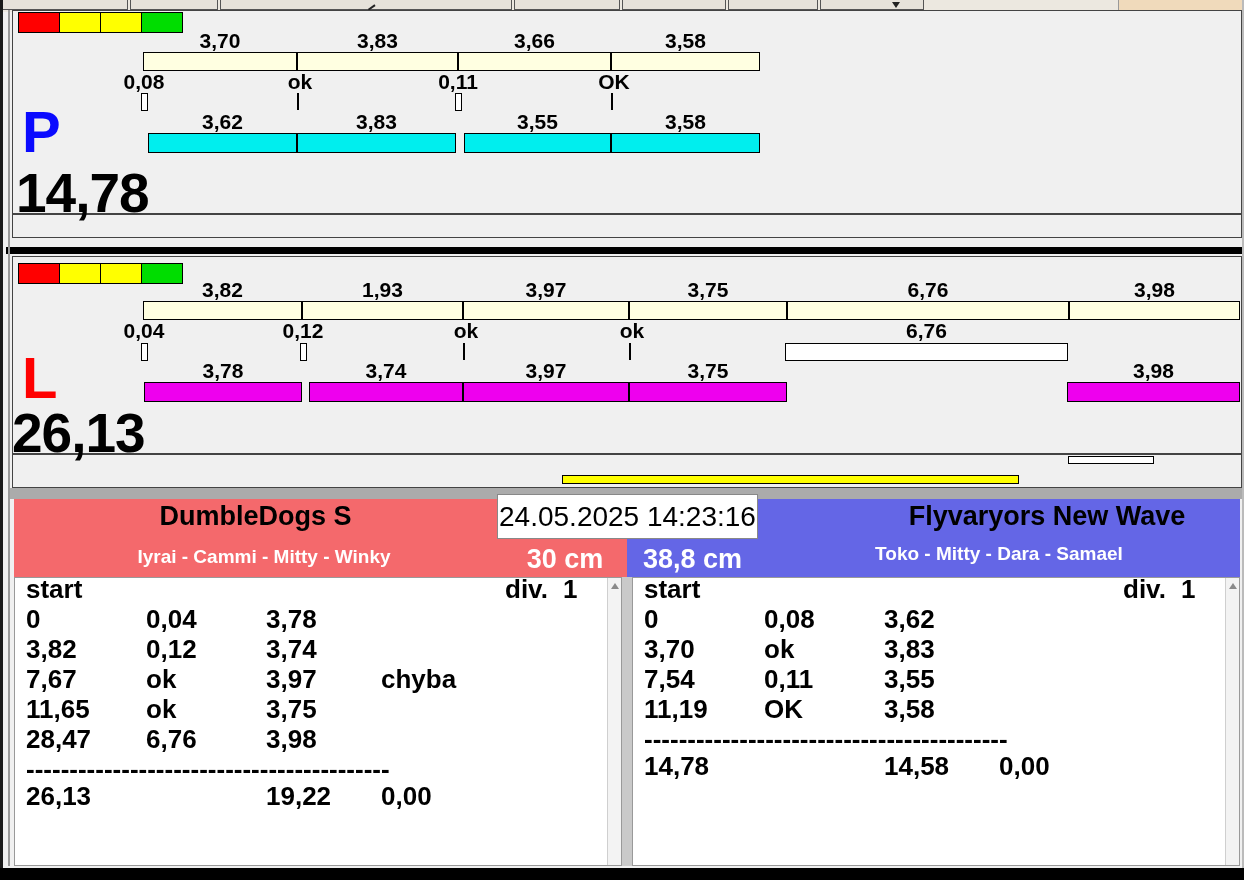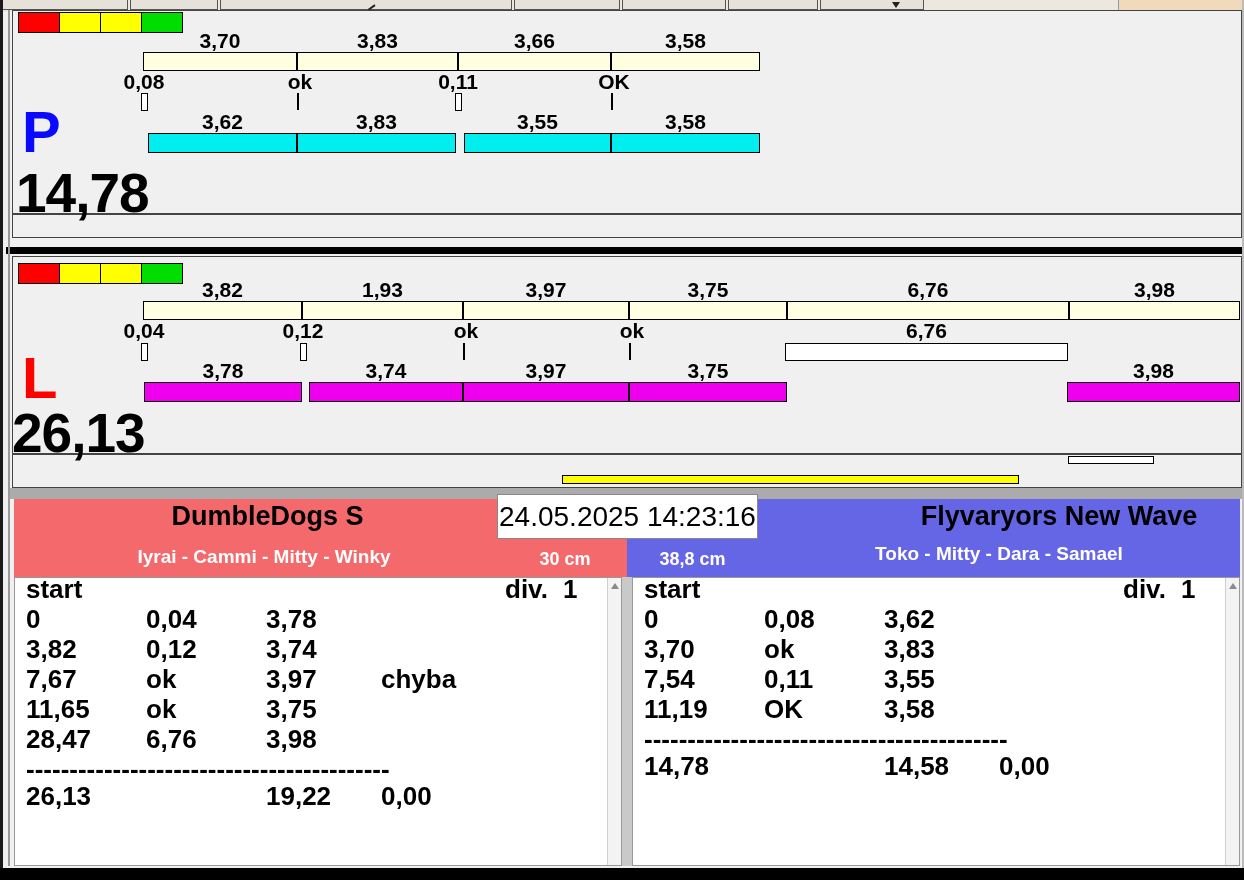"DumbleDogs S" .hdrname { margin-left: 12px -> none }
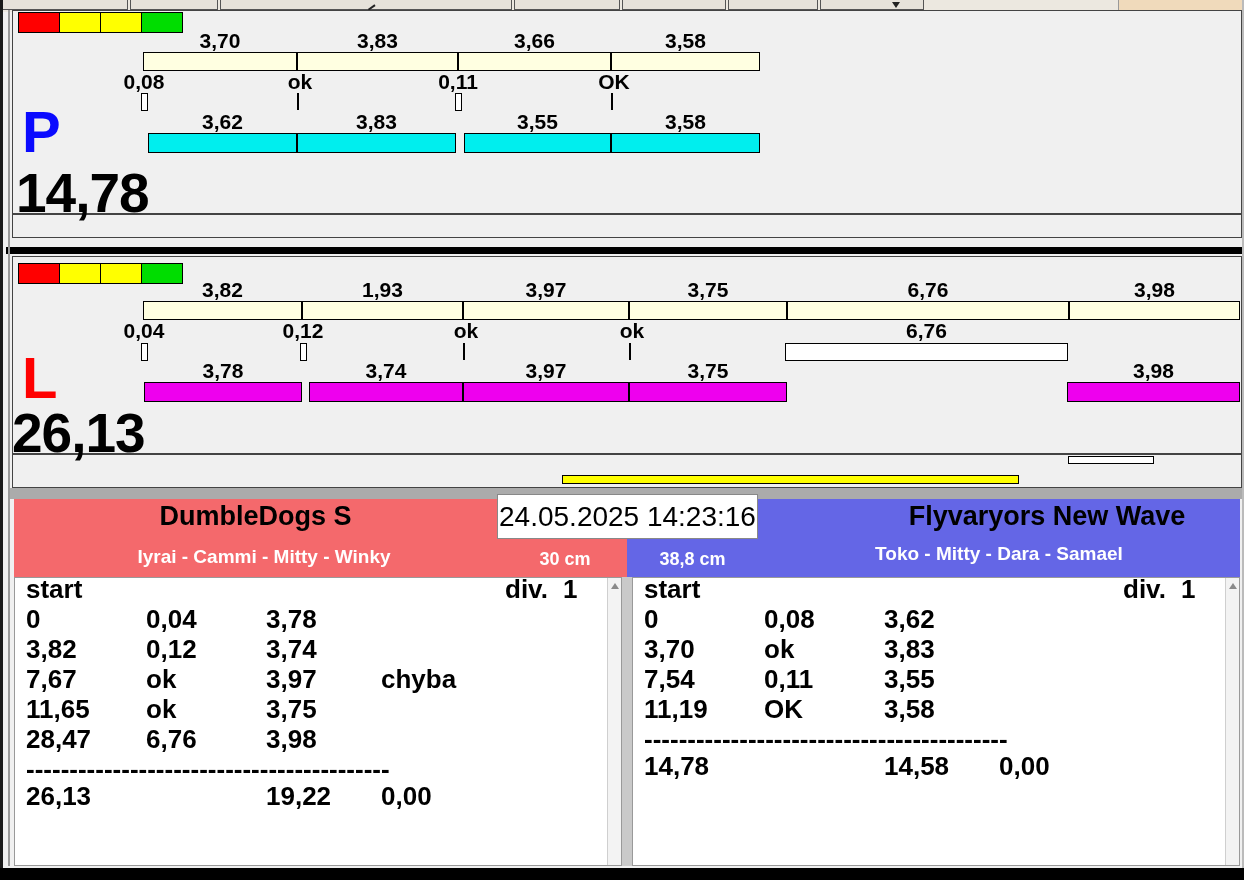"30 cm" .hdrcm { font-size: 18px -> 27px }
